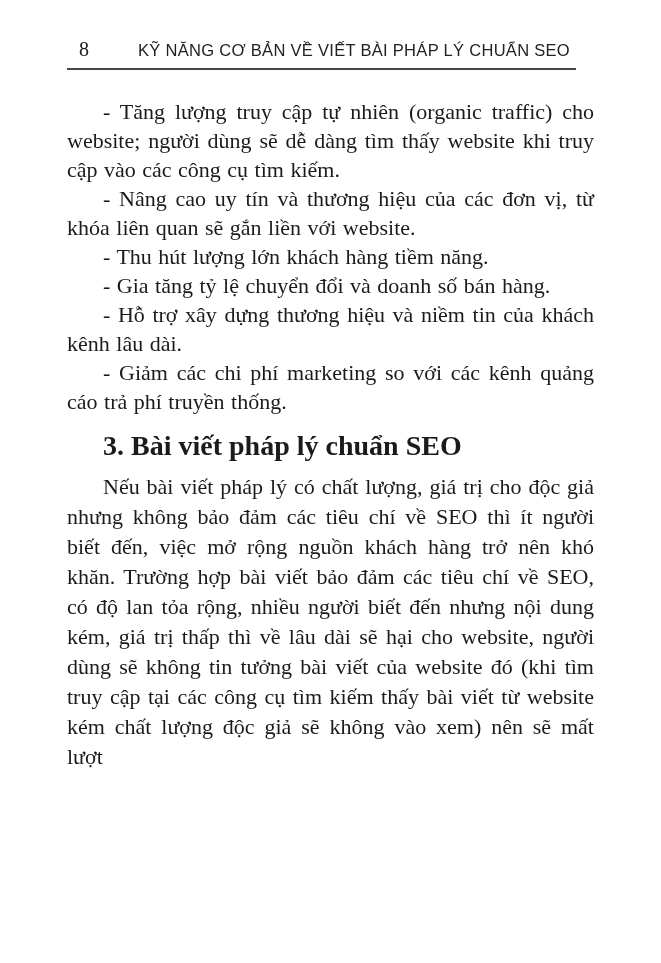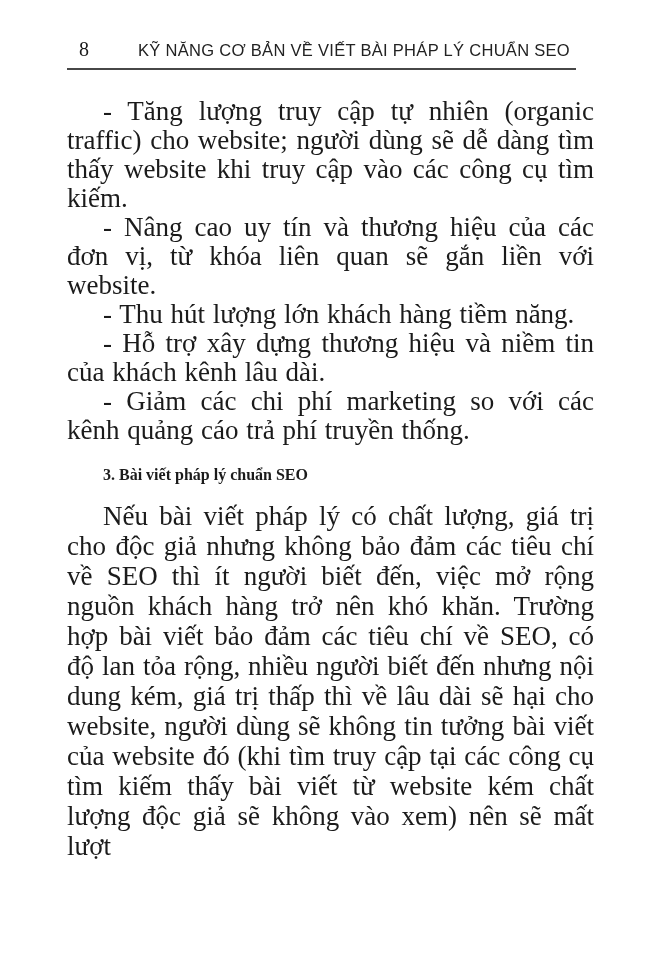"- Tăng lượng truy cập" .para { font-size: 27px -> 22px }
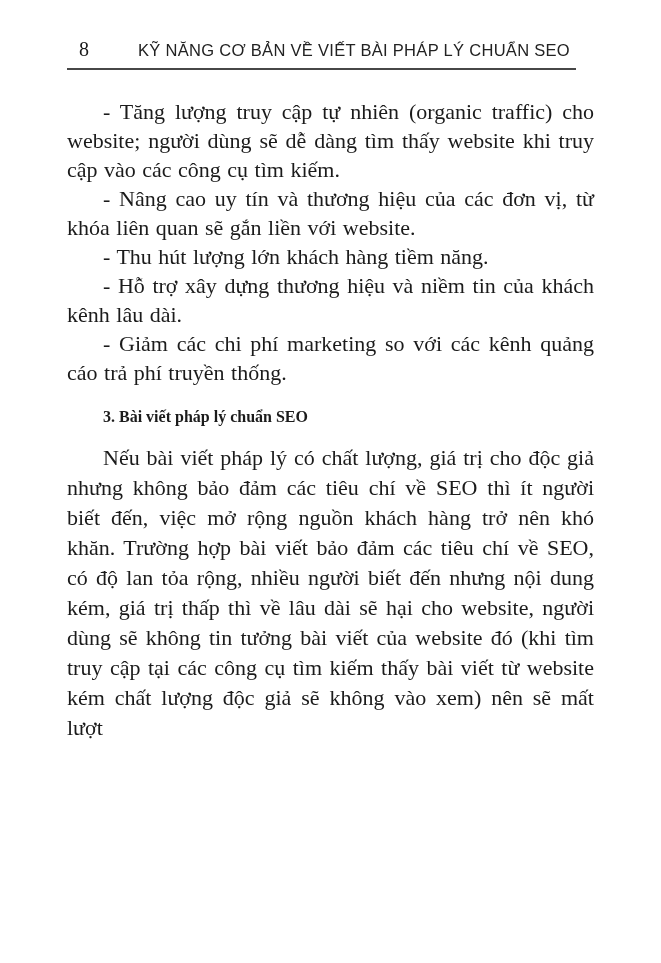"- Gia tăng tỷ lệ" p.para { html: none -> <p>- Gia tăng tỷ lệ chuyển đổi và doanh số bán hàng.</p> }
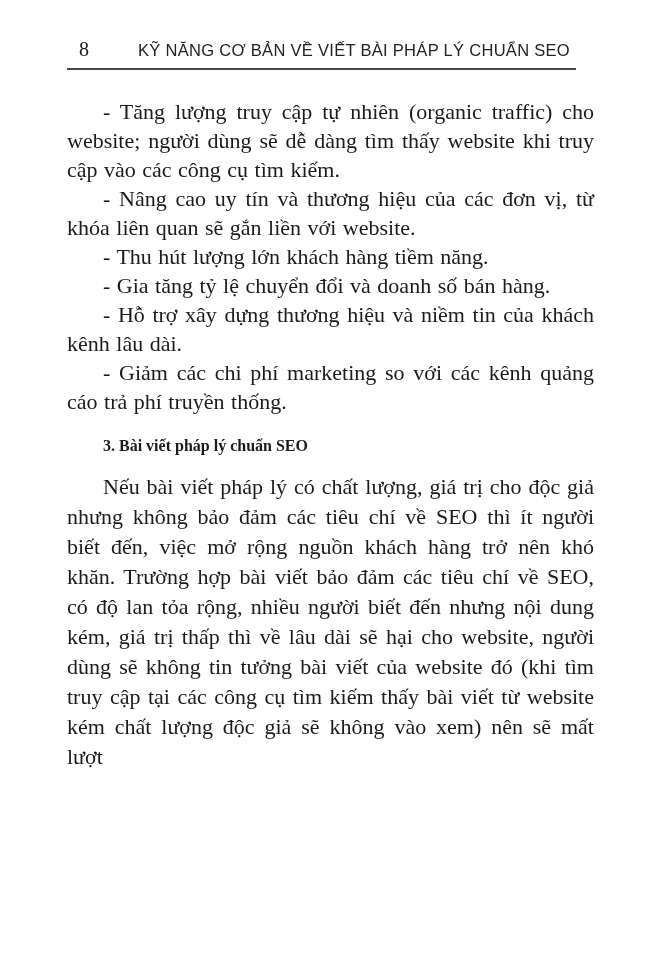"3. Bài viết pháp lý" .section-heading { font-size: 16px -> 28px }
